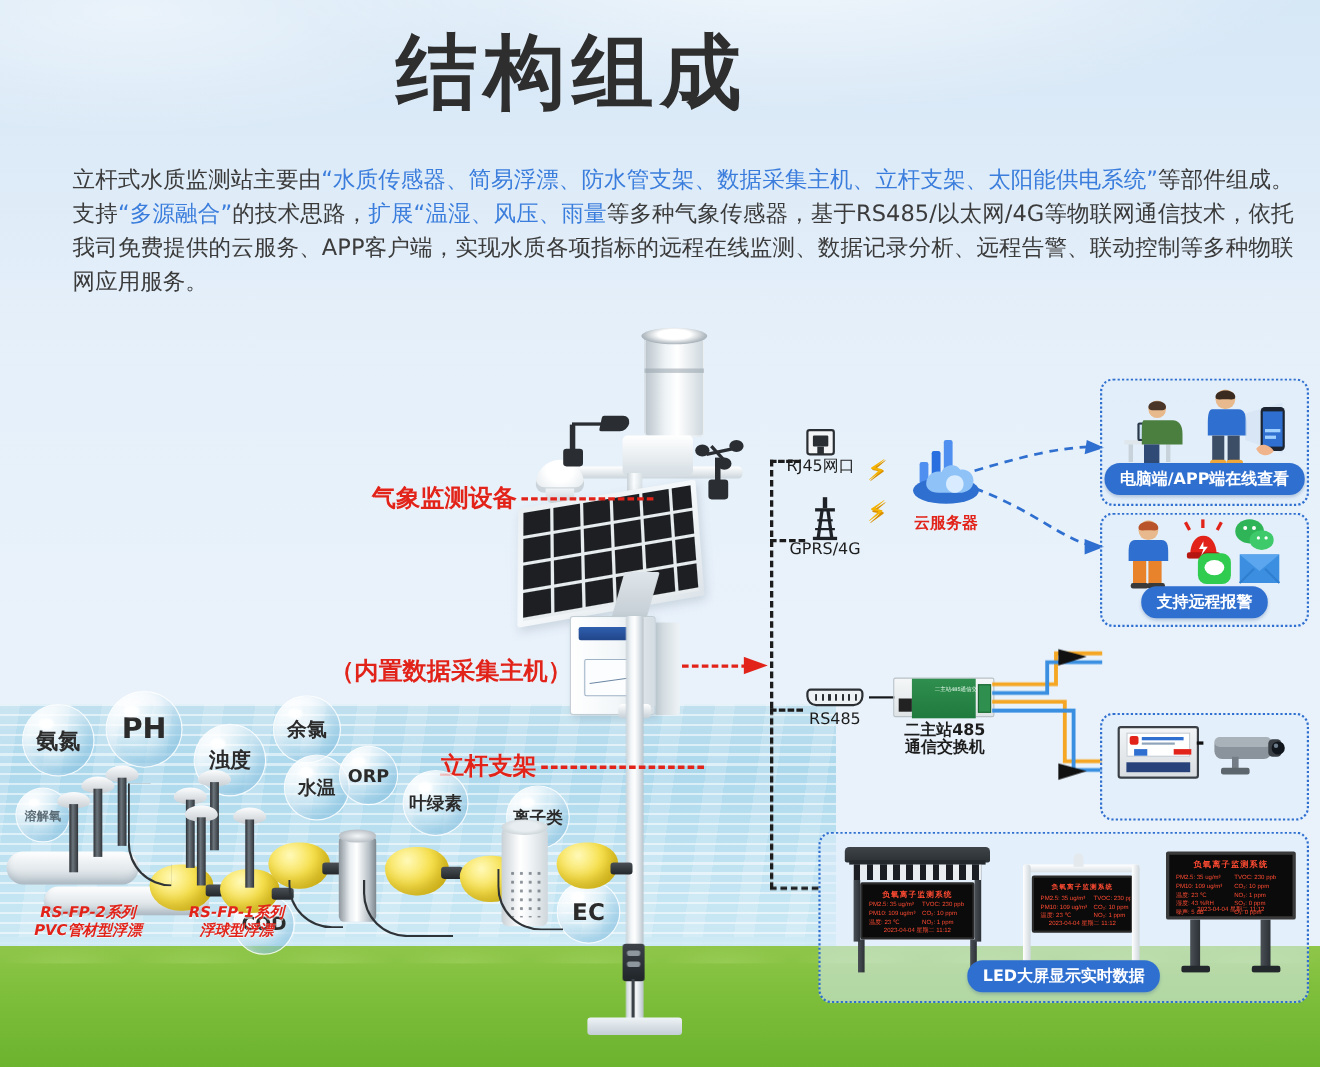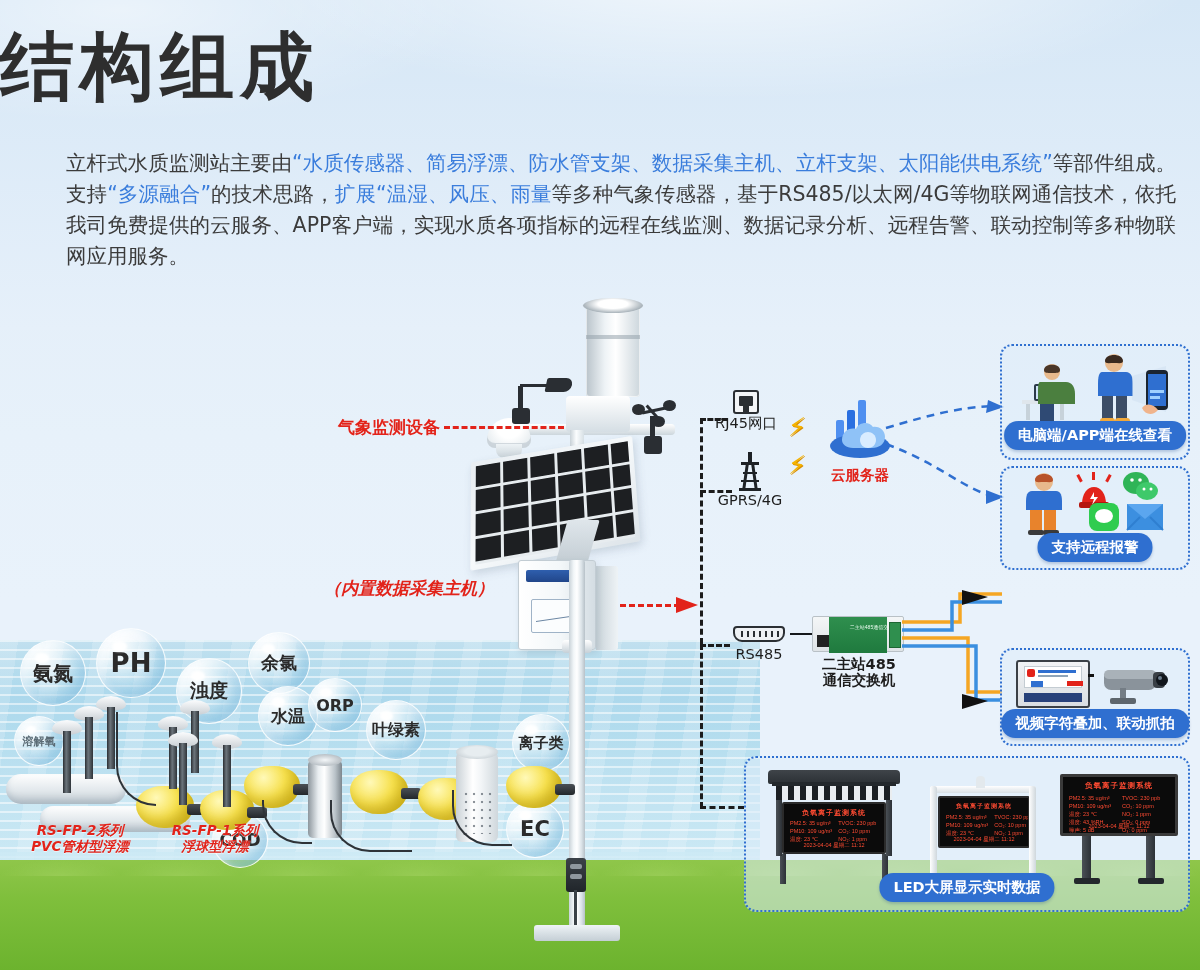"结构组成" .title { text-align: left -> center }
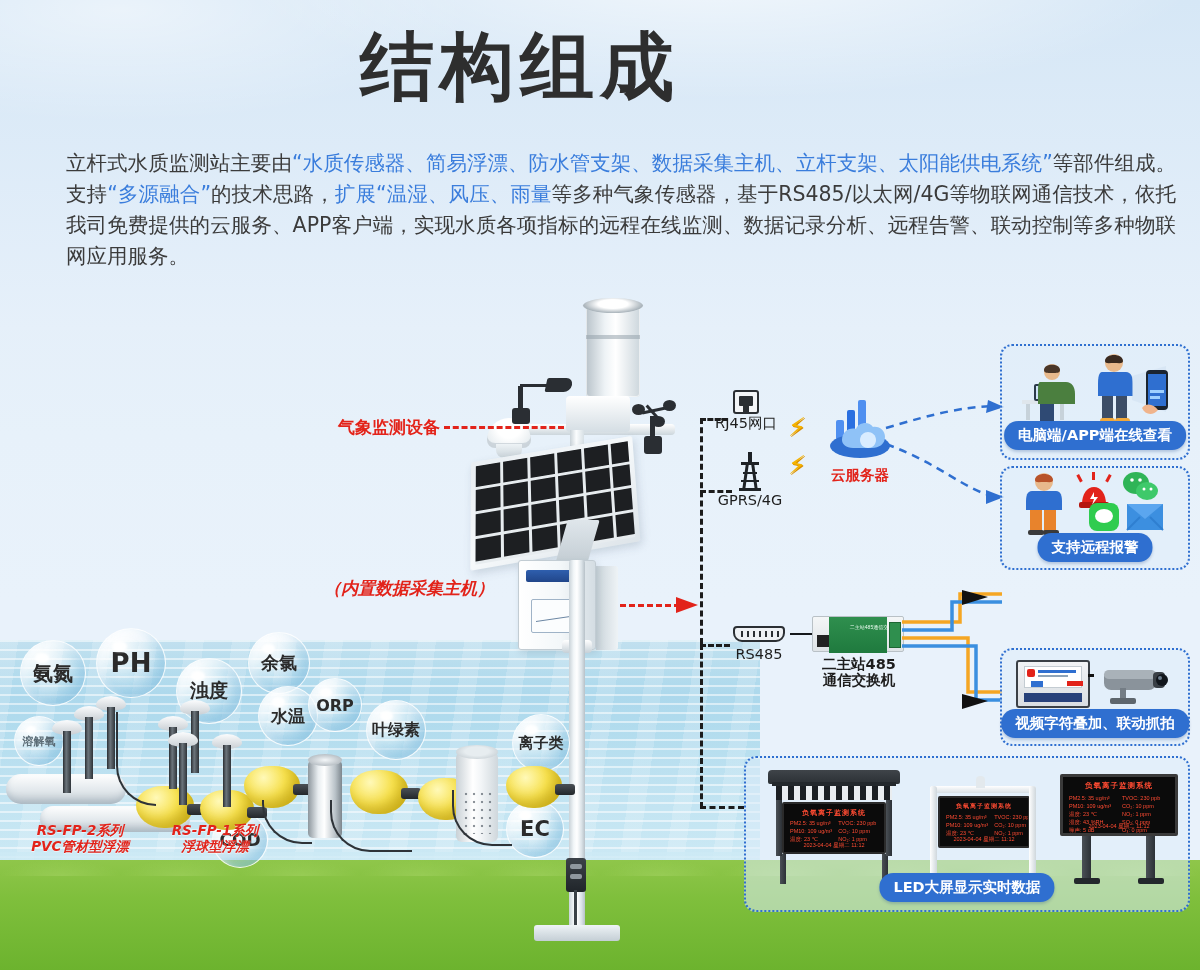"气象监测设备" .lead { font-size: 17px -> 22px; margin-top: none -> 22px }
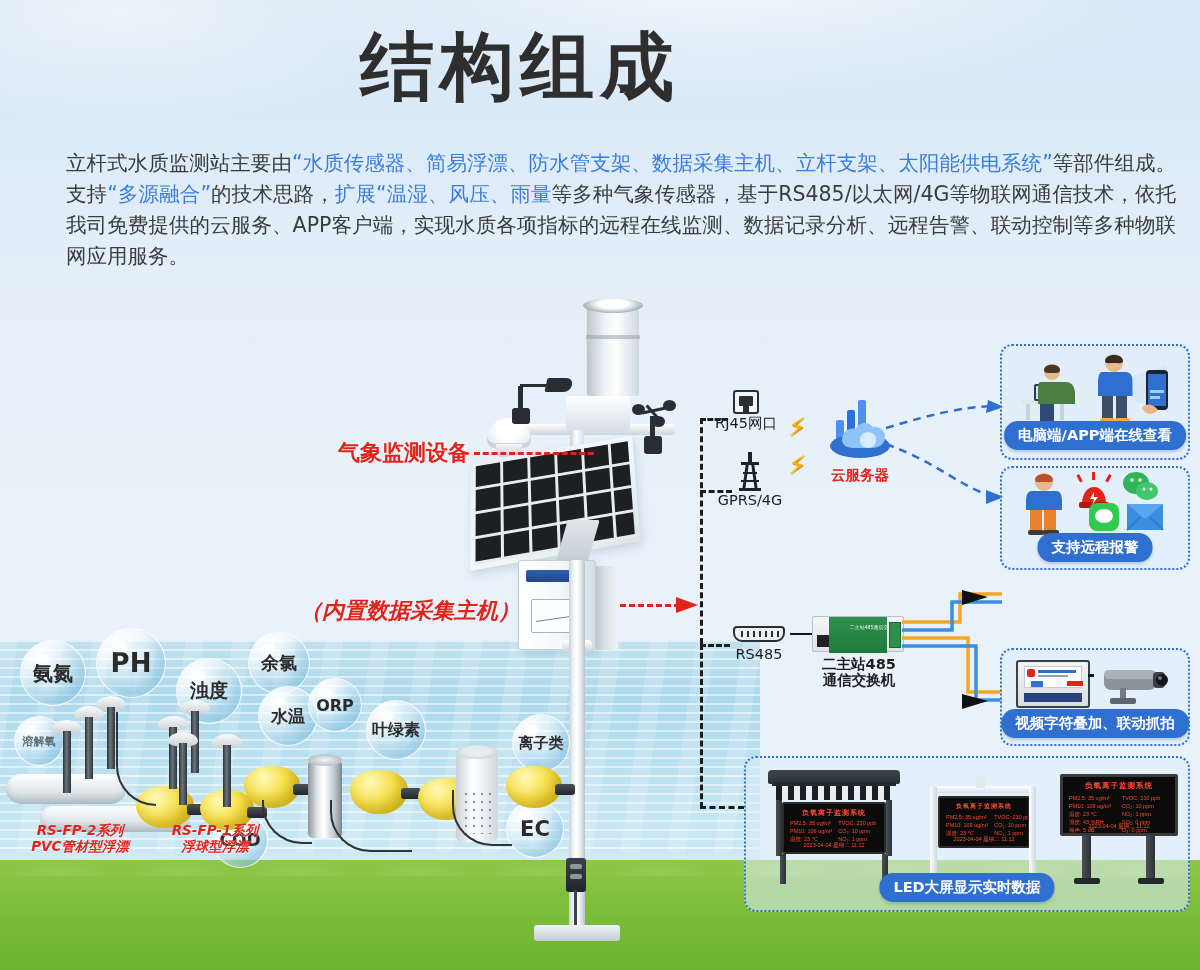"（内置数据采集主机）" div { font-style: italic -> none }
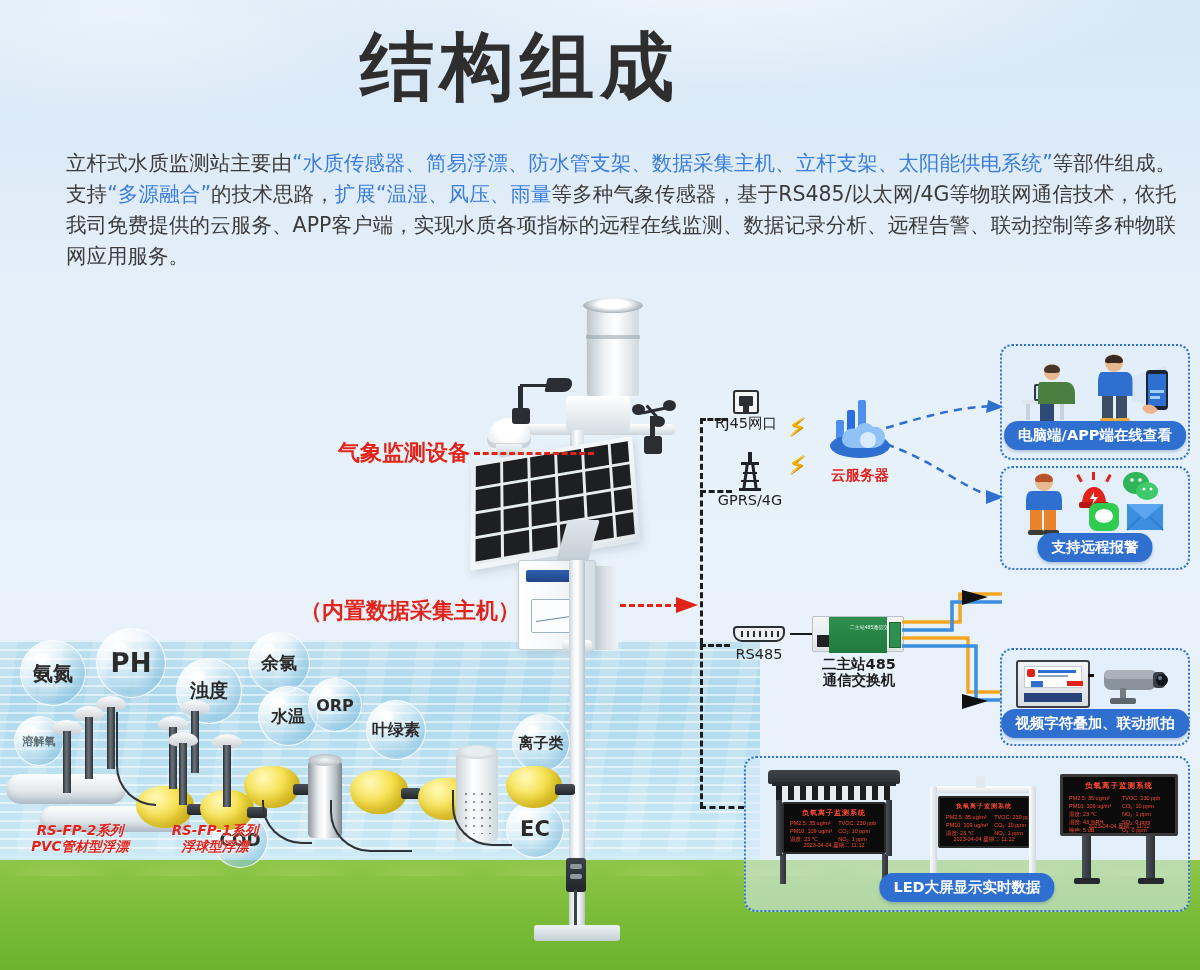"立杆支架" div.lead { html: none -> <div> <span>立杆支架</span> <span></span> </div> }
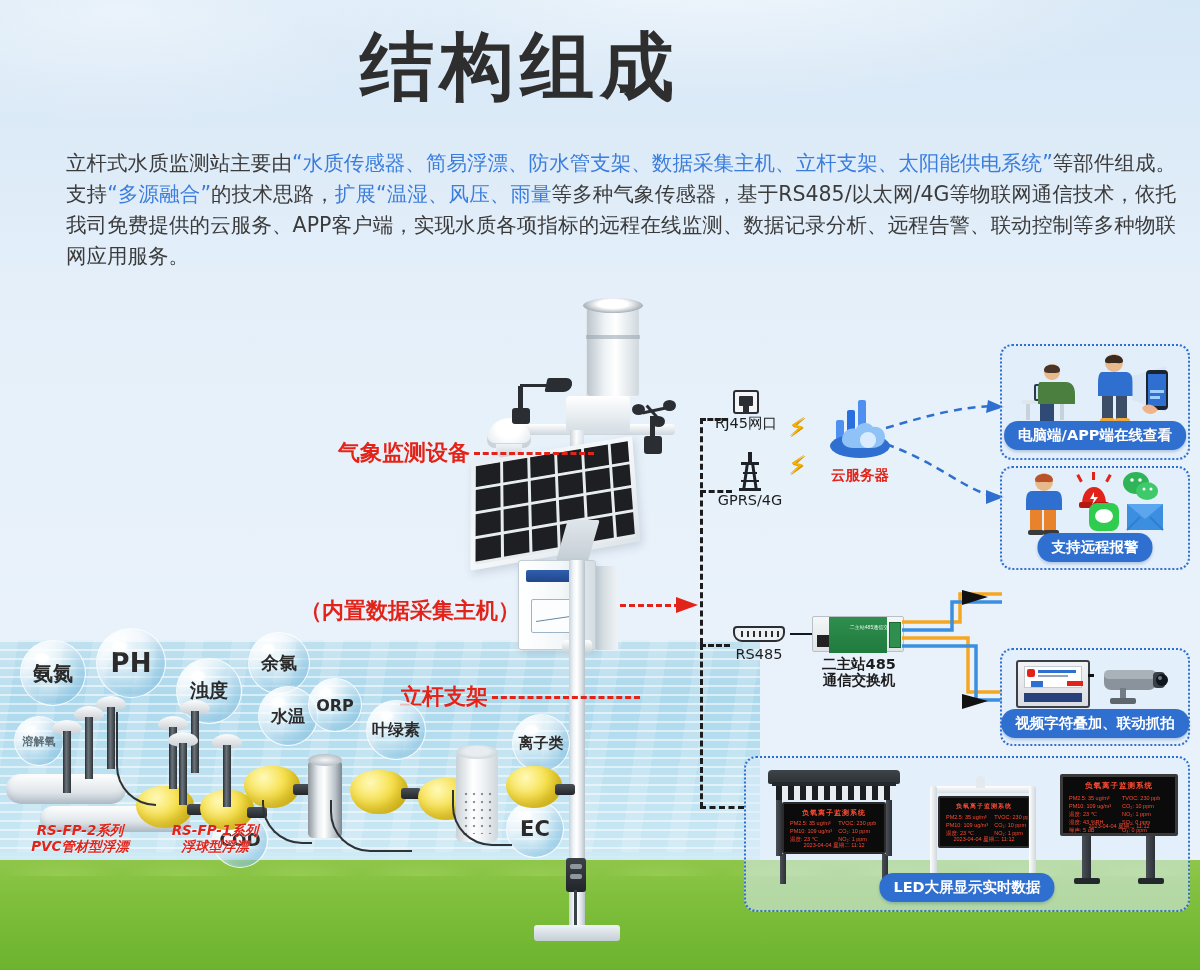"视频字符叠加、联动抓拍" div.cap { html: <div>视频字符叠加、联动抓拍</div> -> none }
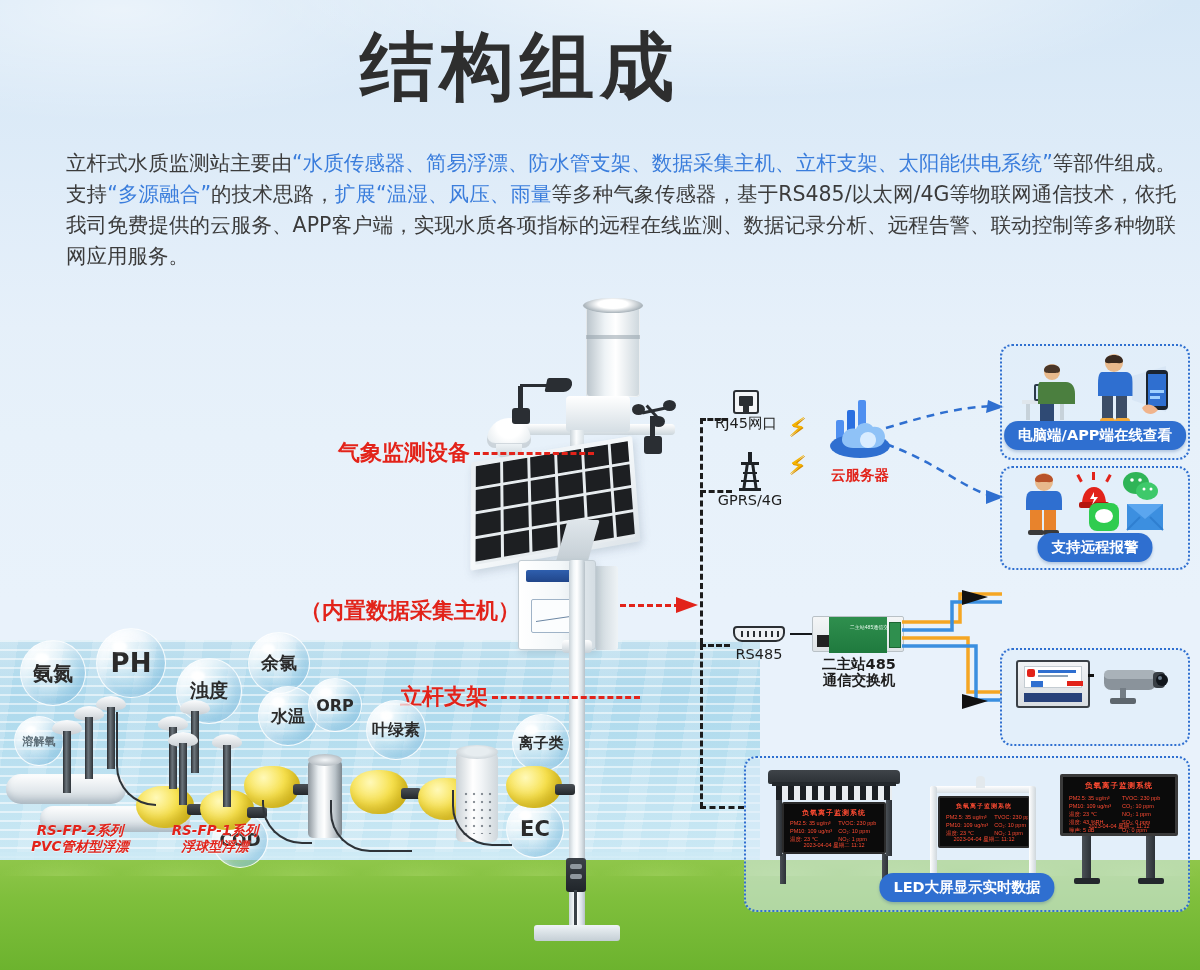"离子类" div.bubble { left: 512px -> 460px }
